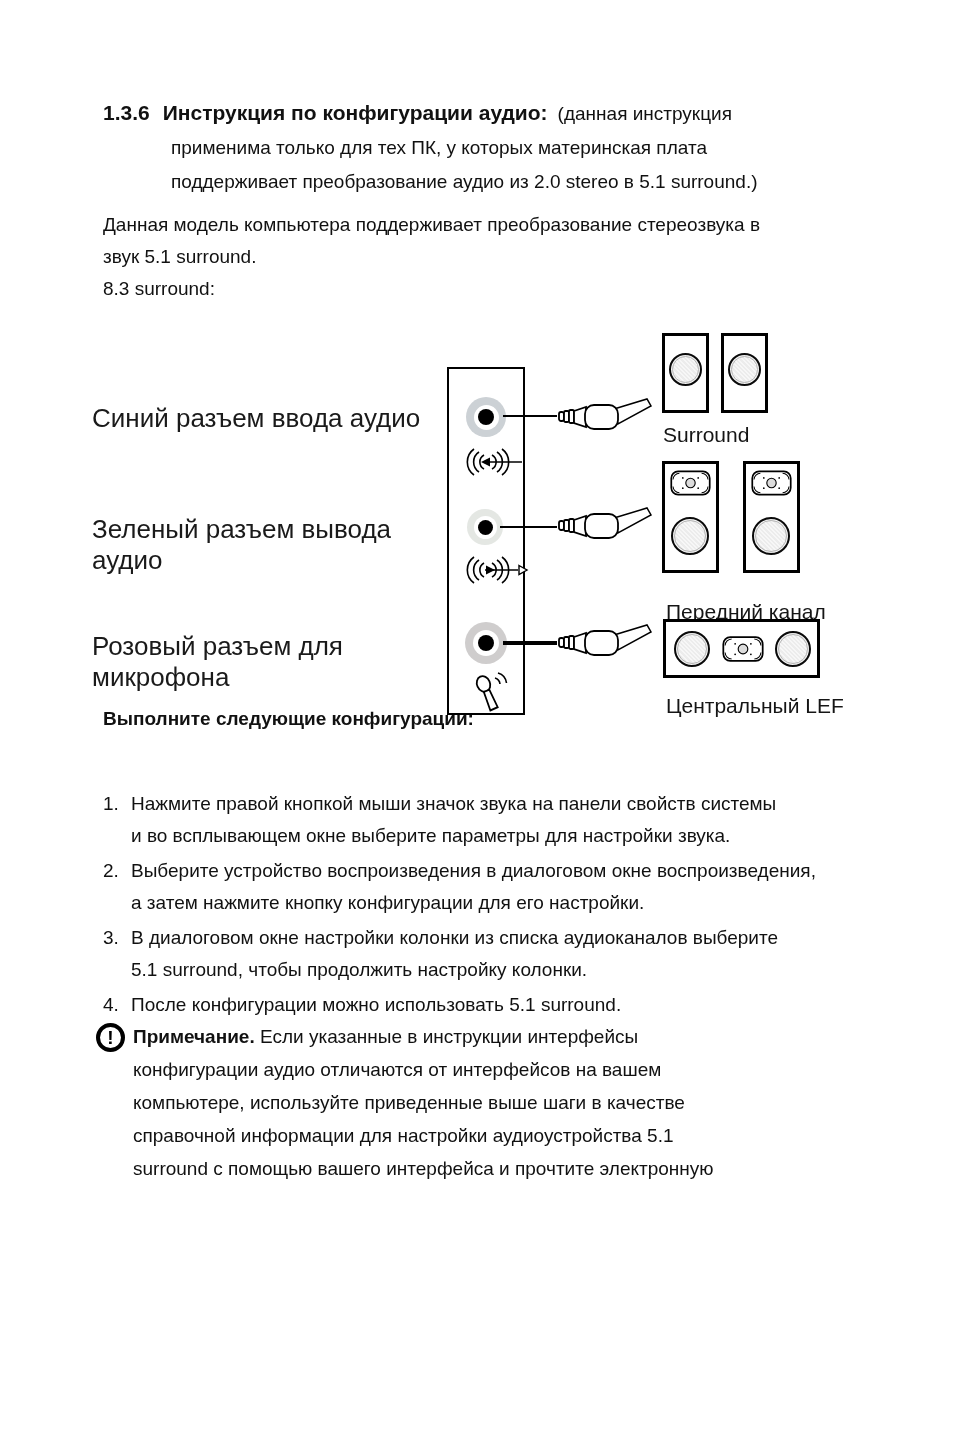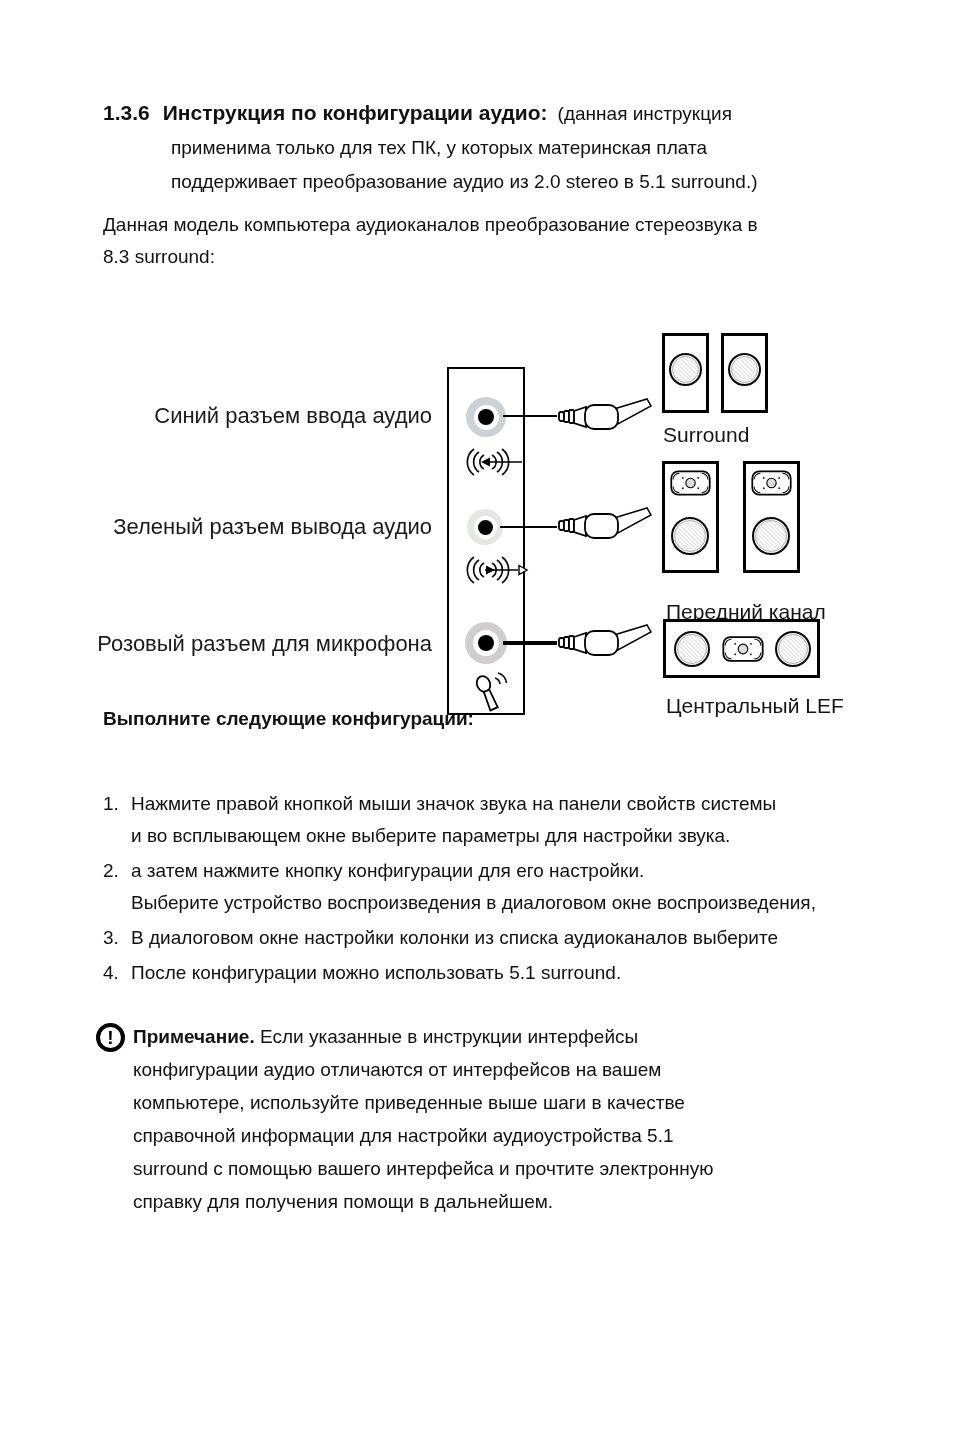"Данная модель компьютера аудиоканалов" div { text: аудиоканалов -> поддерживает }
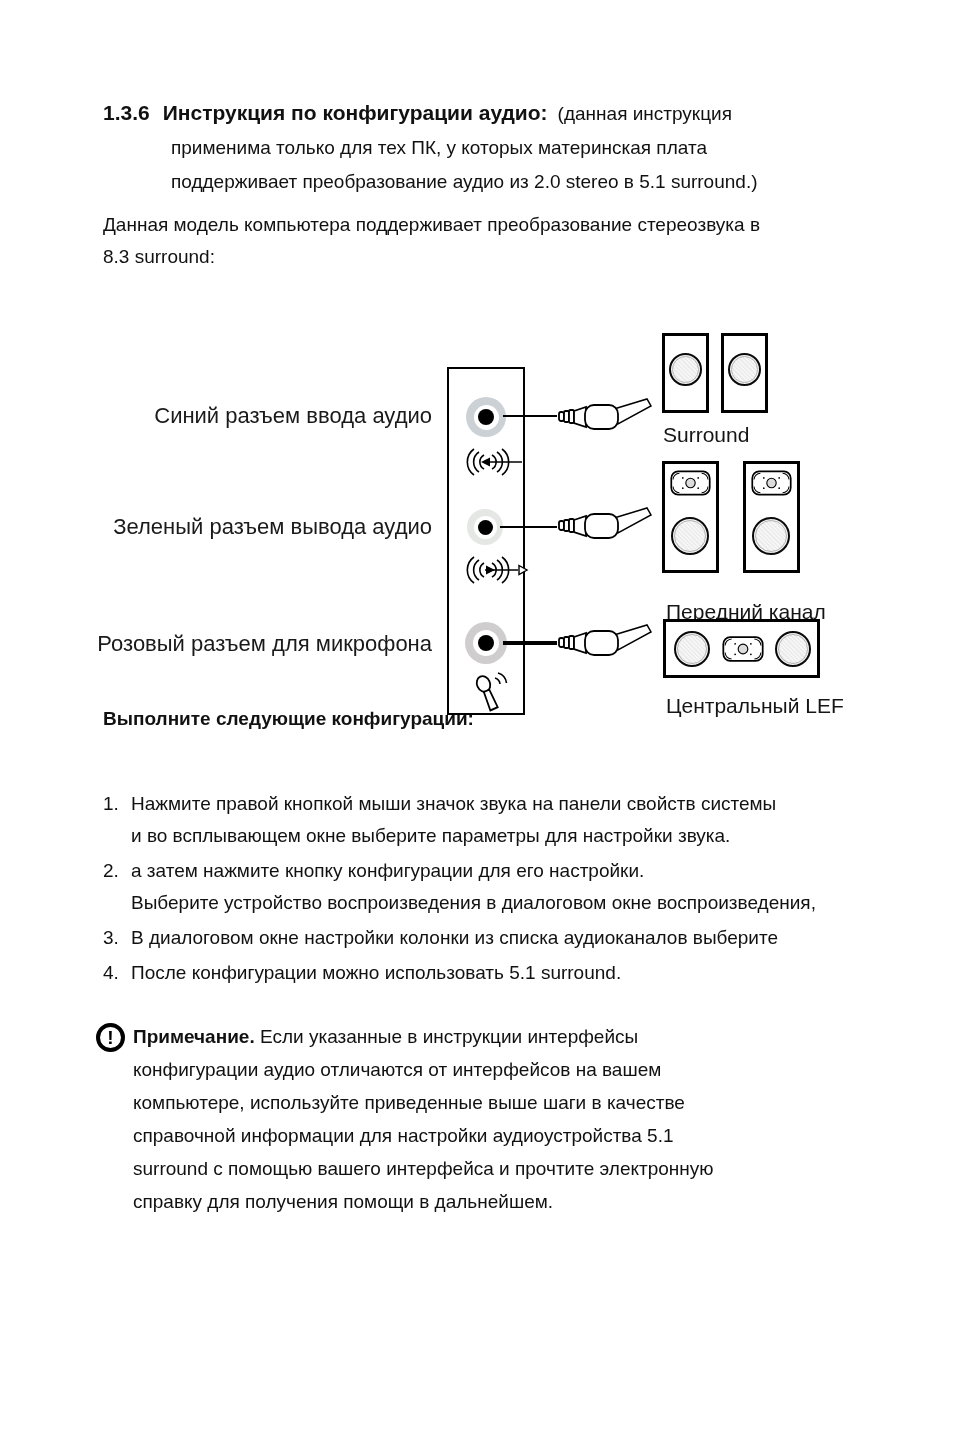"звук 5.1 surround." div { html: none -> <div>звук 5.1 surround.</div> }
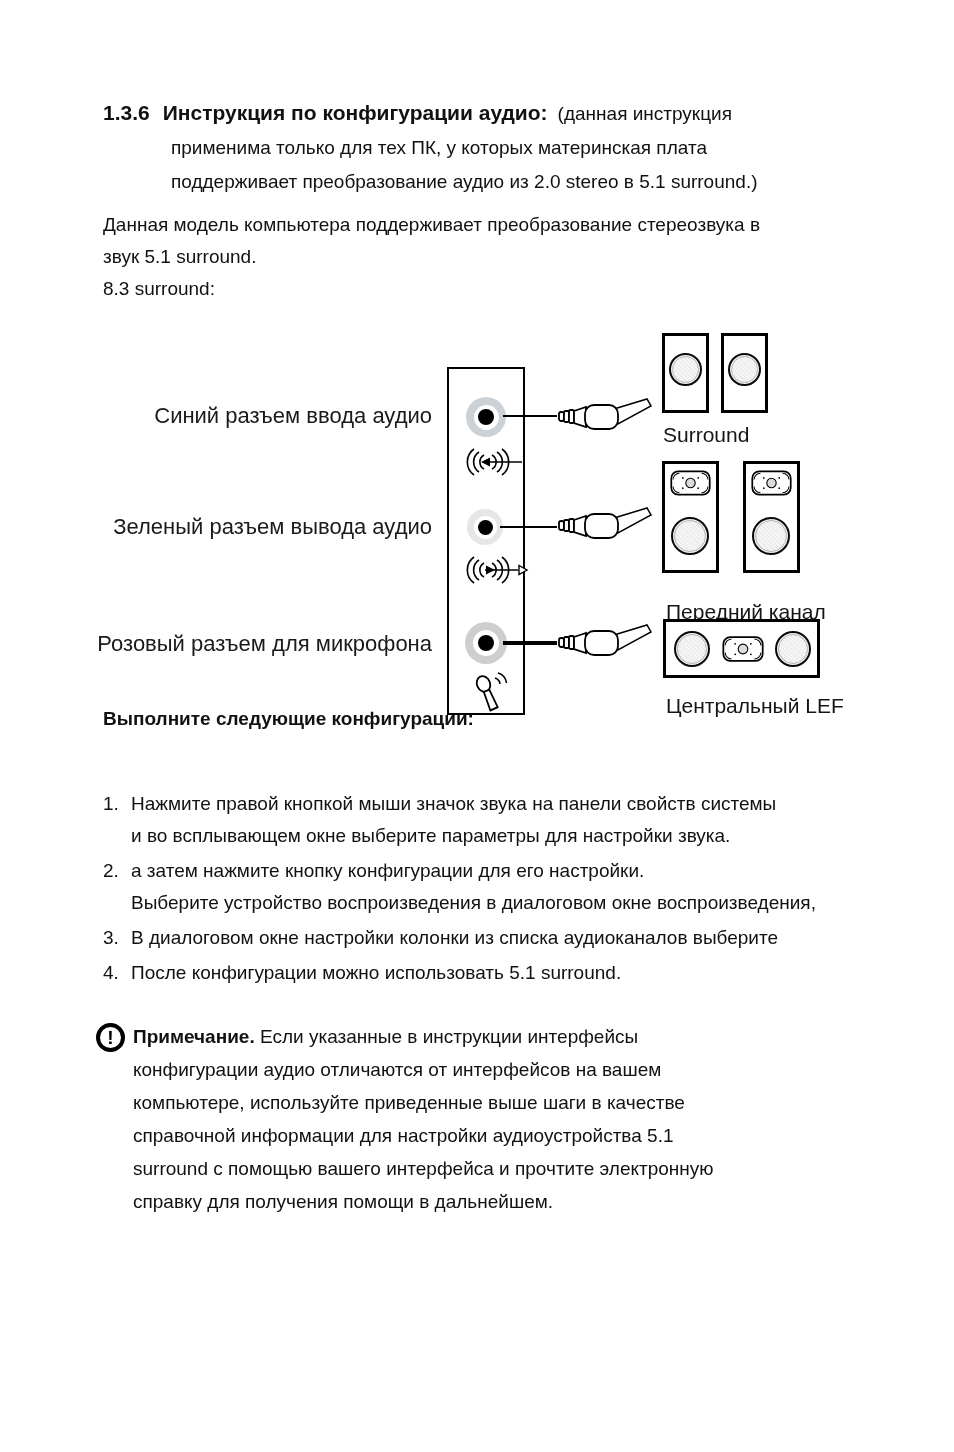"Синий разъем ввода аудио" .jack-label { font-size: 22px -> 26px; text-align: right -> none }
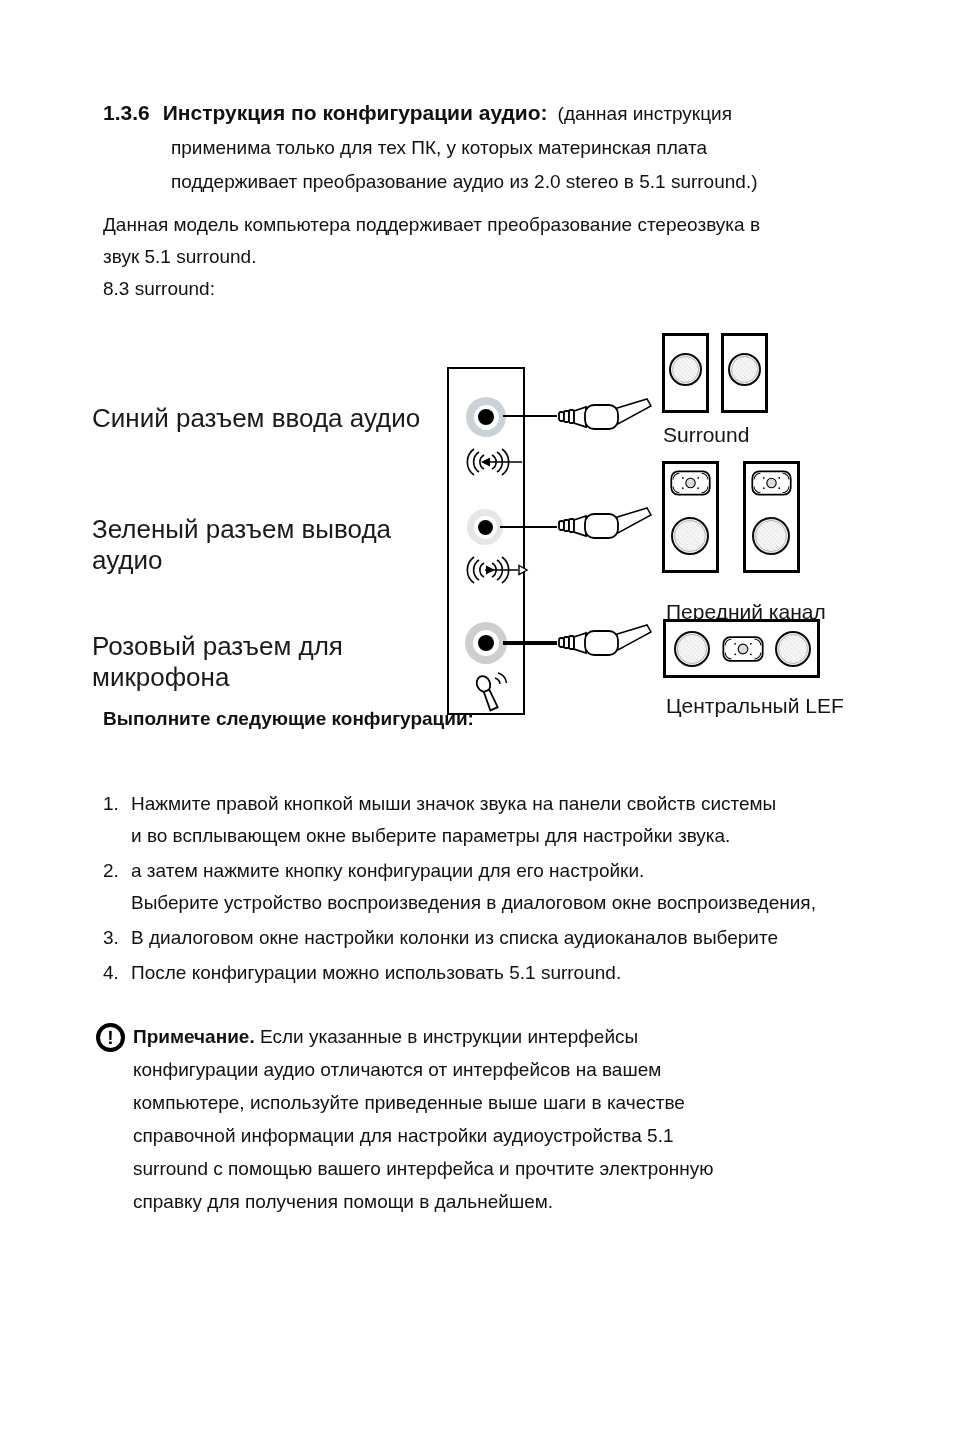"а затем нажмите кнопку конфигурации" div { order: before "Выберите устройство воспроизведения в" -> after "Выберите устройство воспроизведения в" }
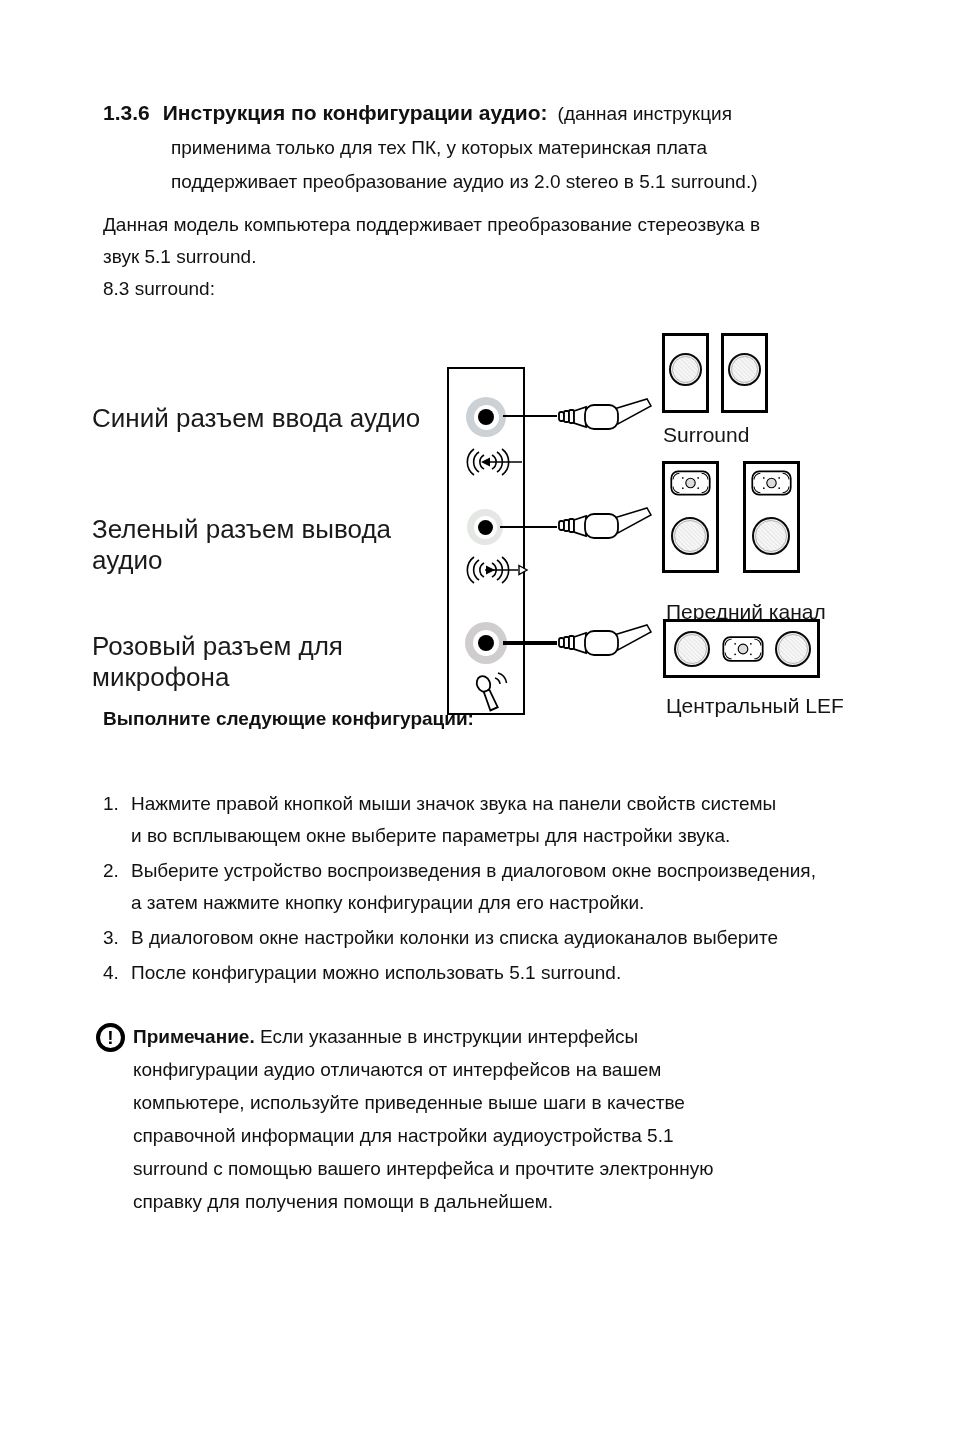"5.1 surround, чтобы продолжить настройку" div { html: none -> <div>5.1 surround, чтобы продолжить настройку колонки.</div> }
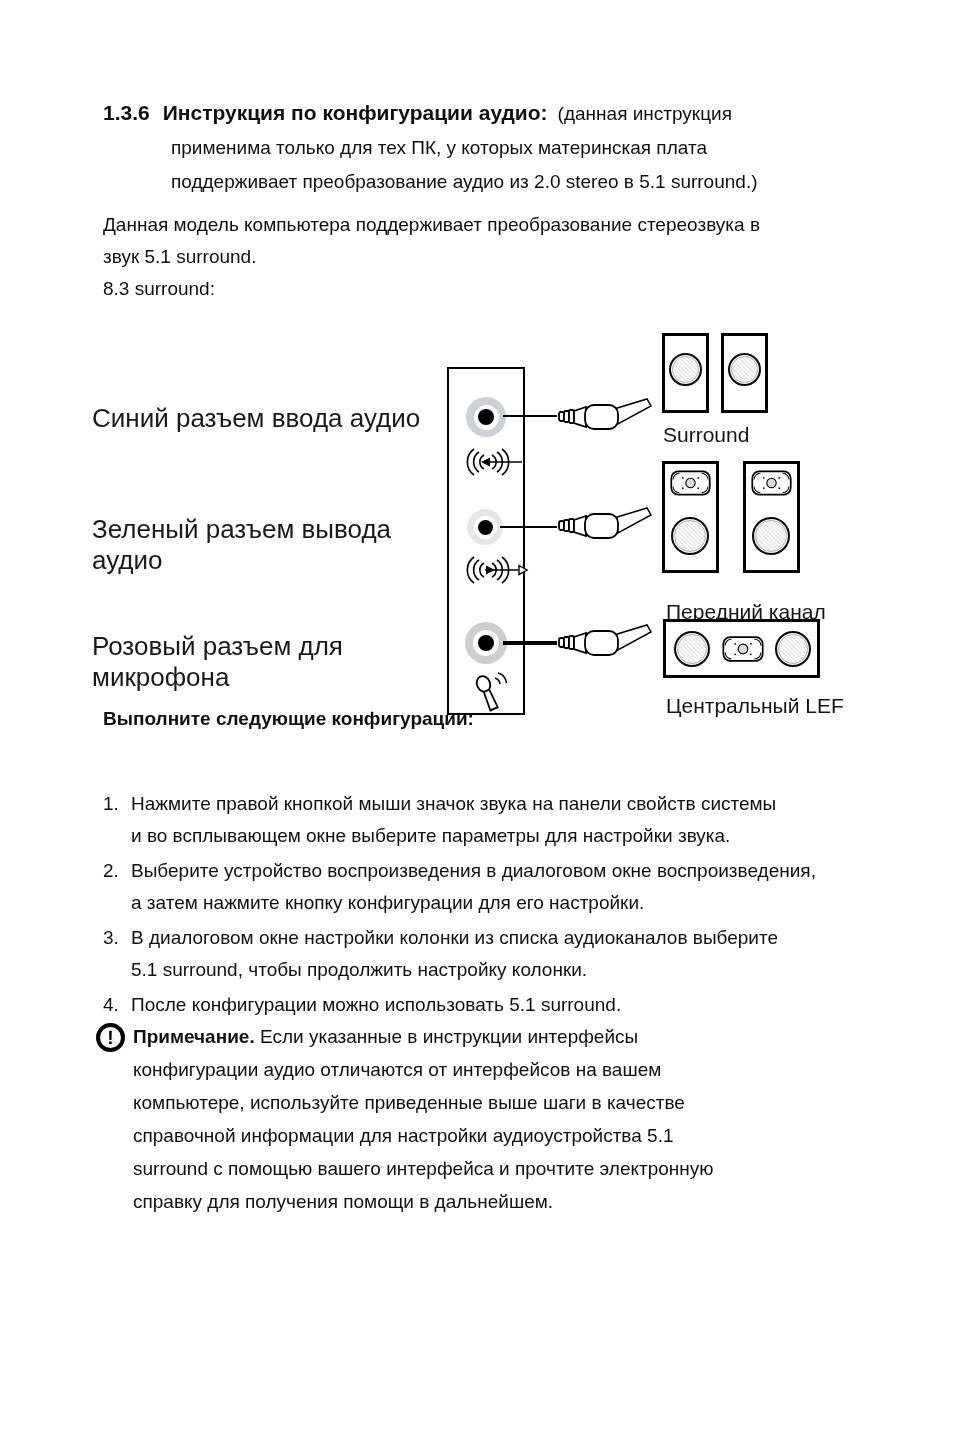"справку для получения помощи в" div { html: <div>справку для получения помощи в дальнейшем.</div> -> none }
